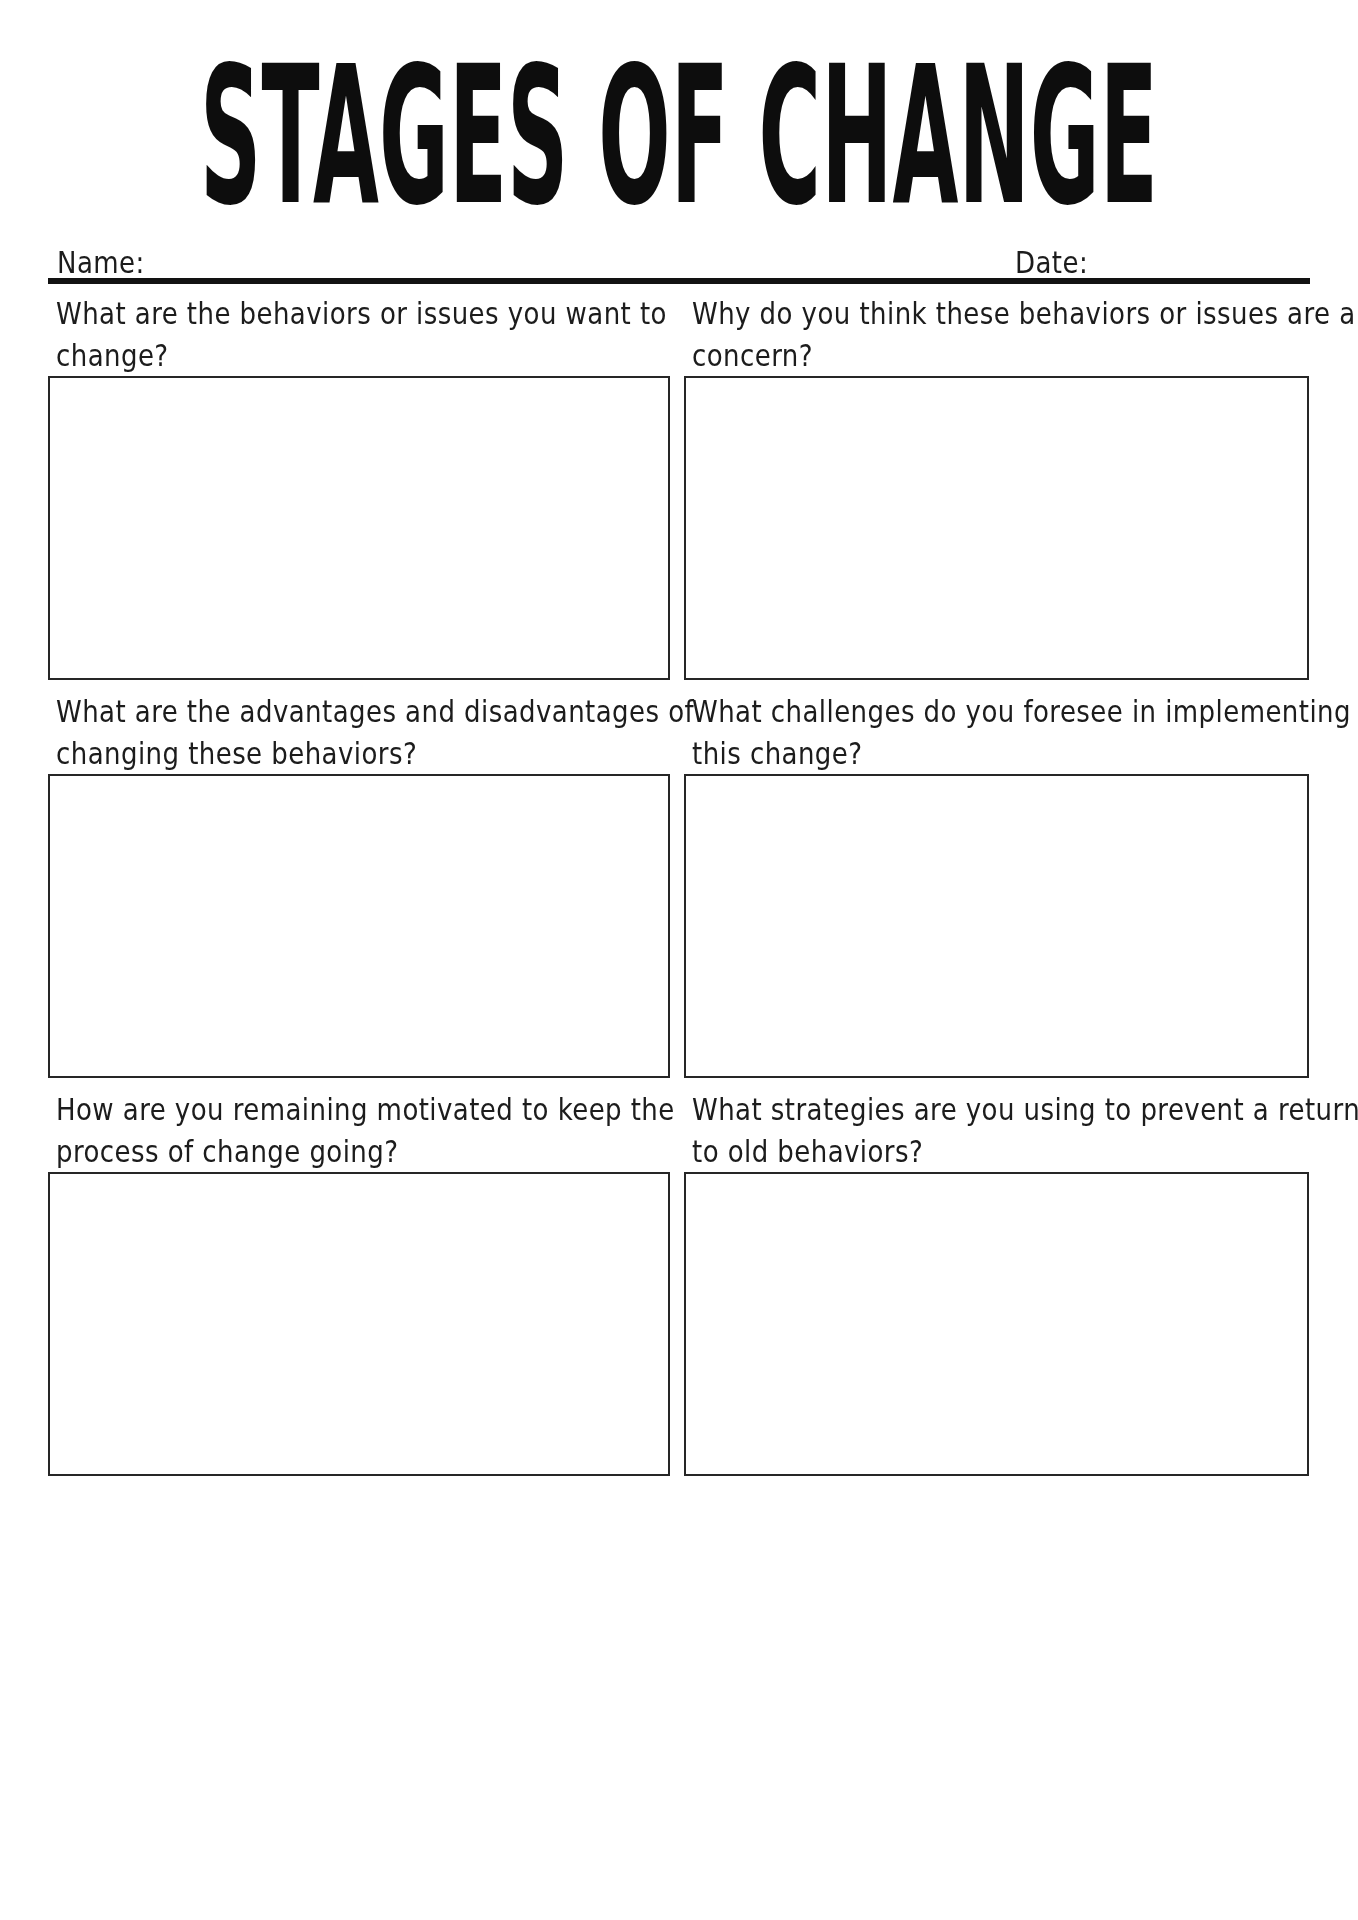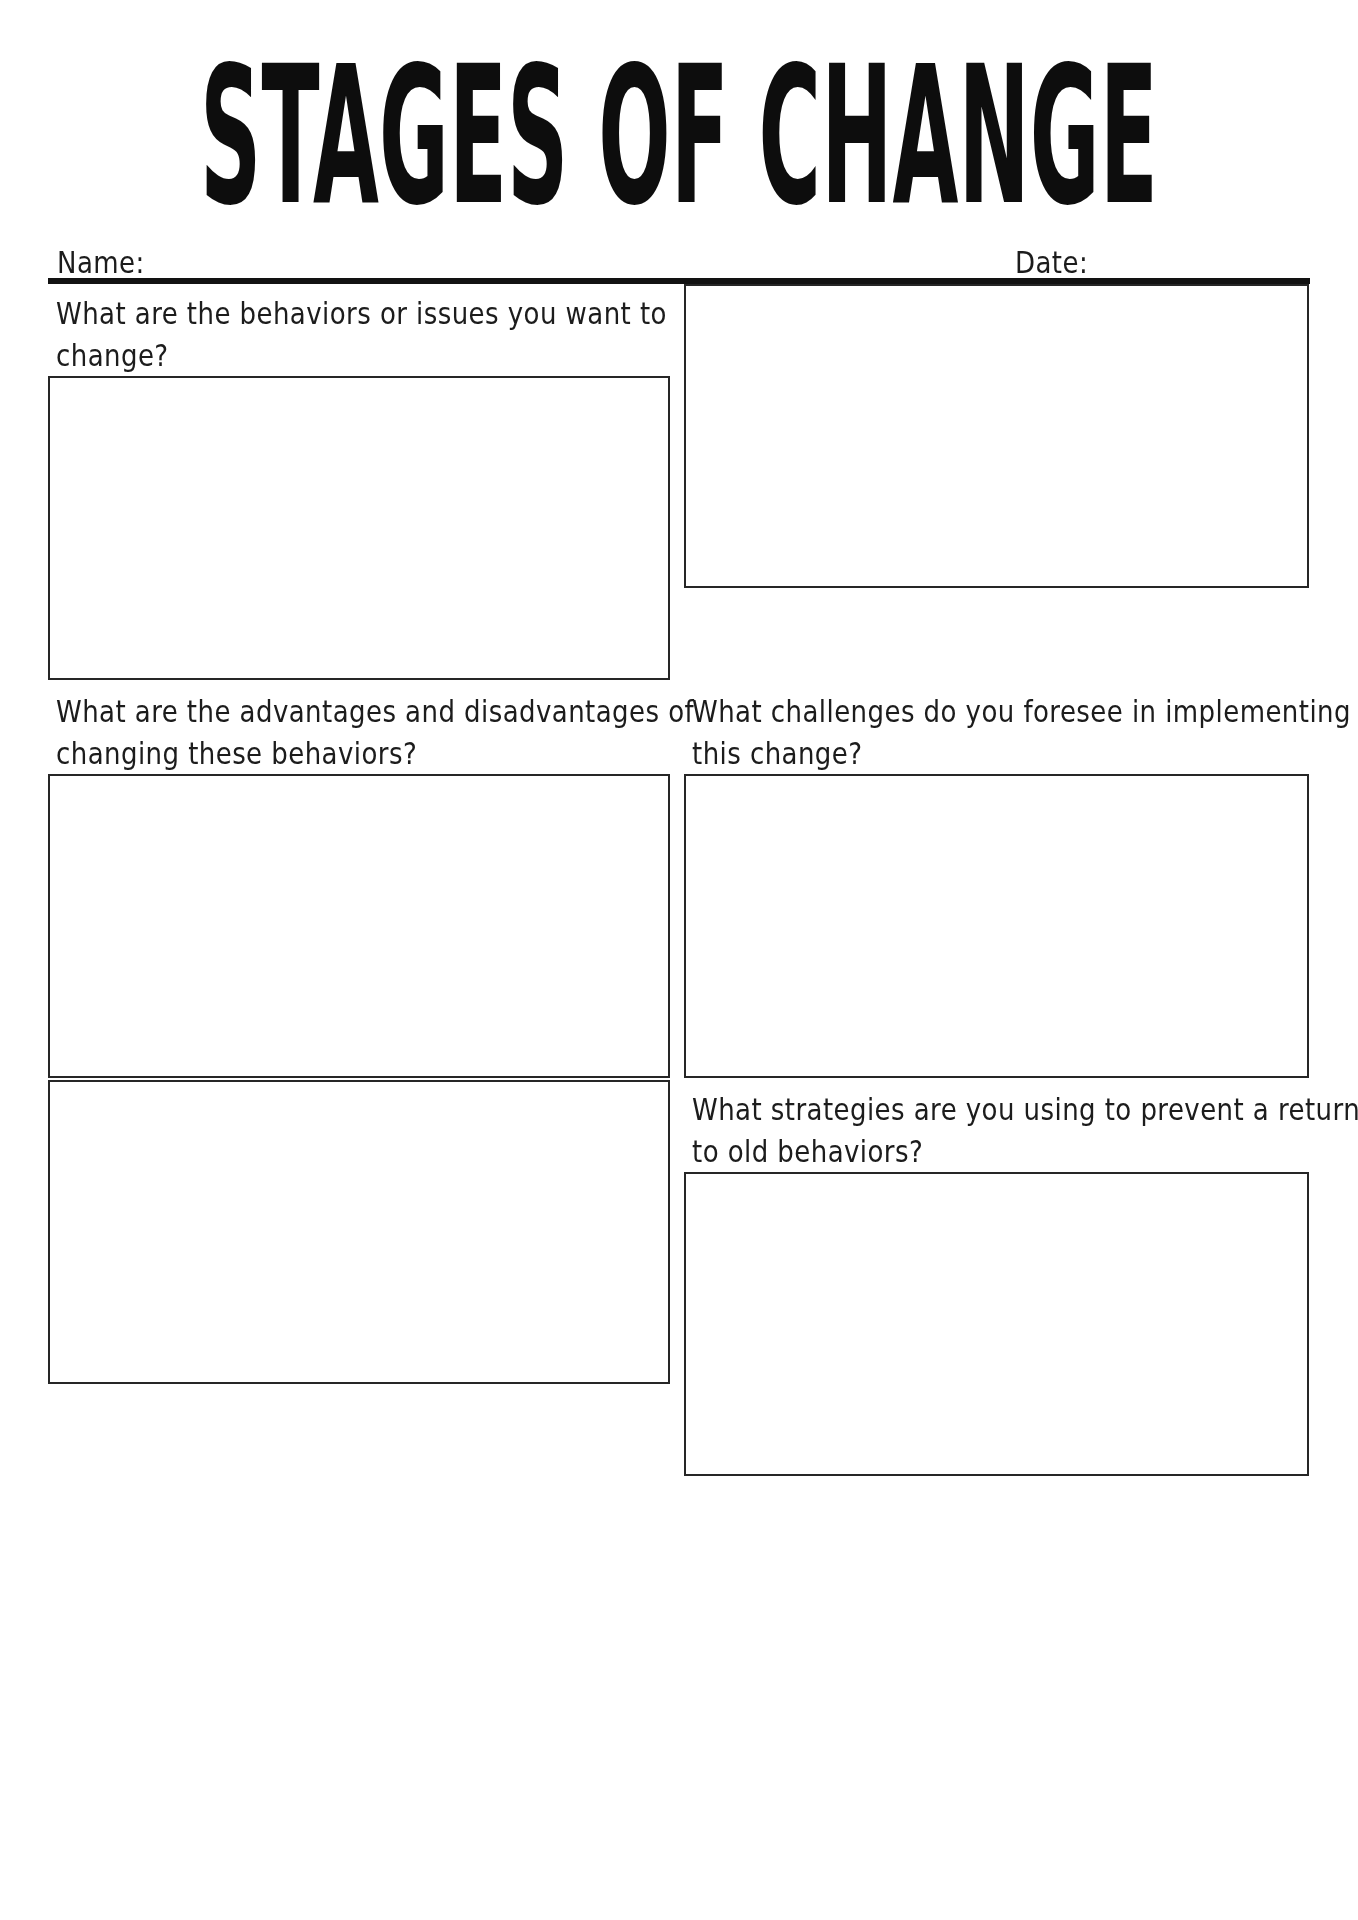"Why do you think these" div.q { html: none -> <div> <div>Why do you think these behaviors or issues are a</div> <div>concern?</div> </div> }
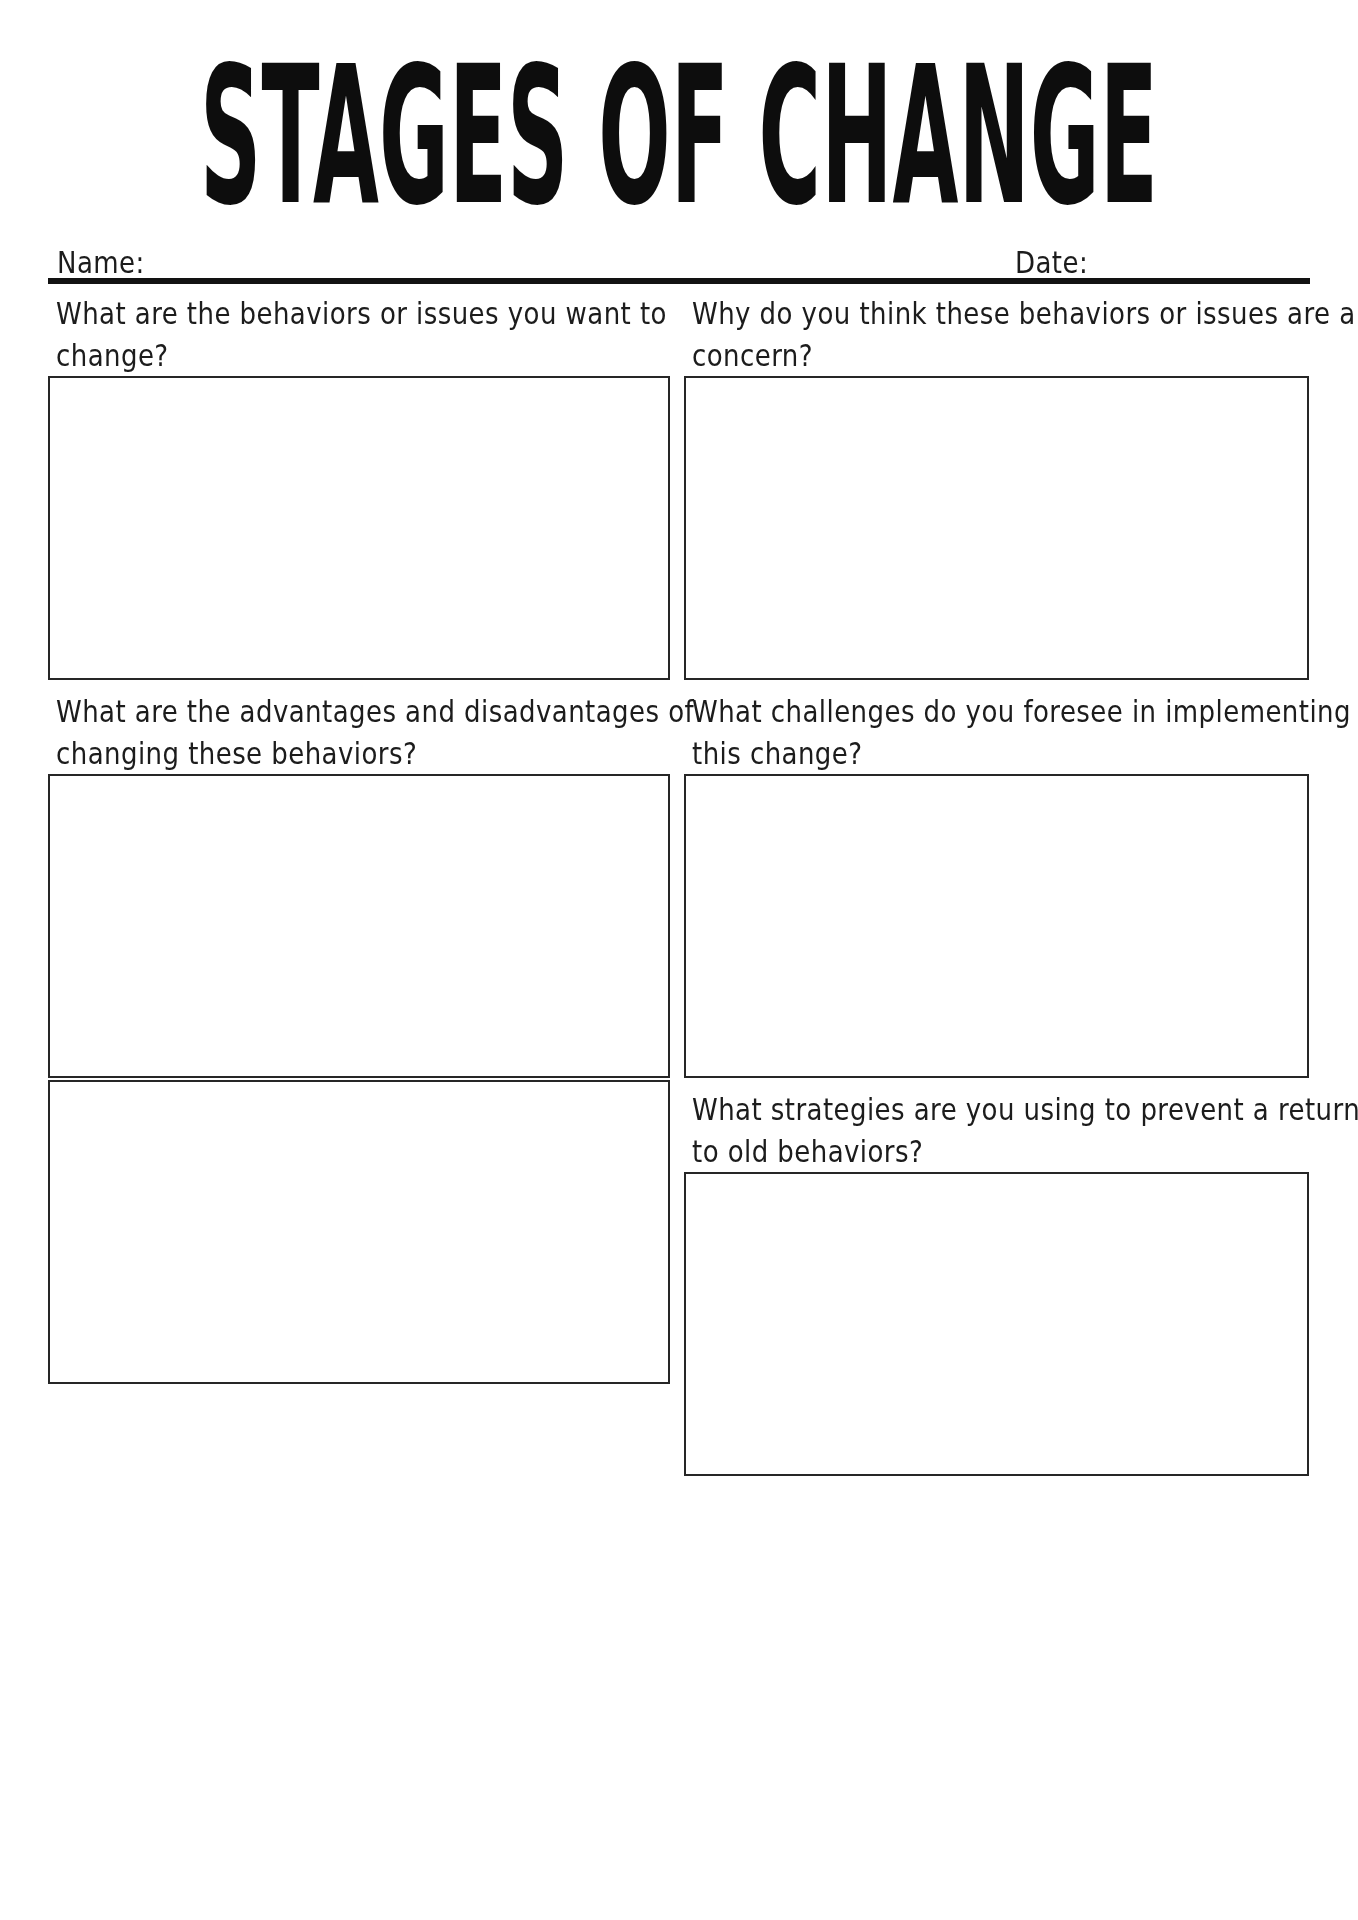"How are you remaining motivated" div.q { html: none -> <div> <div>How are you remaining motivated to keep the</div> <div>process of change going?</div> </div> }
